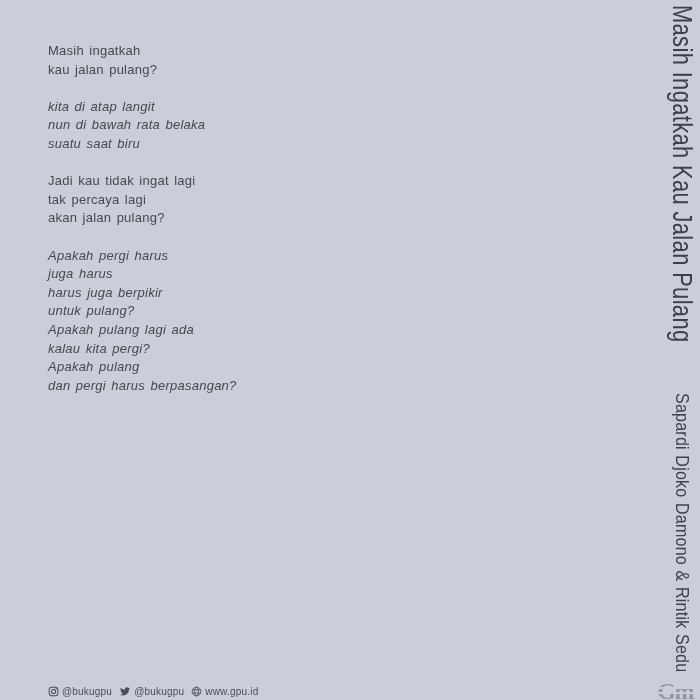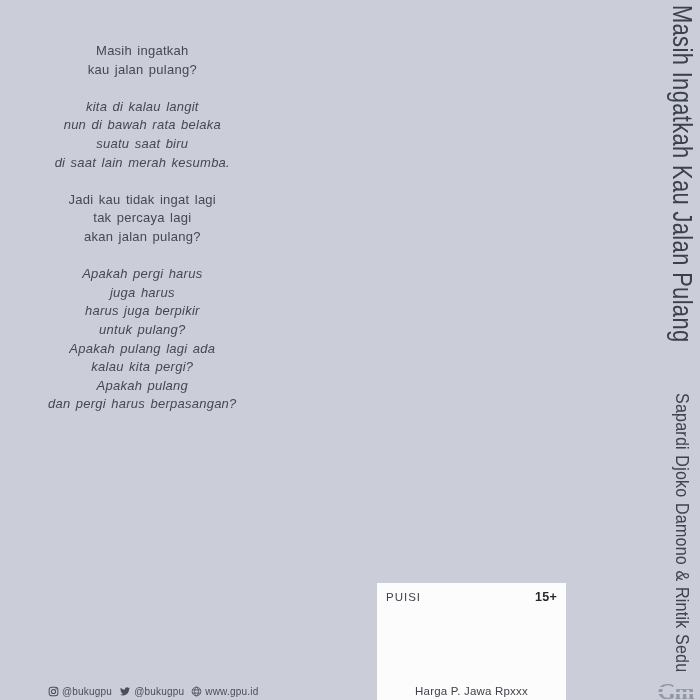"Masih ingatkah" .poem-line { text-align: center -> none }
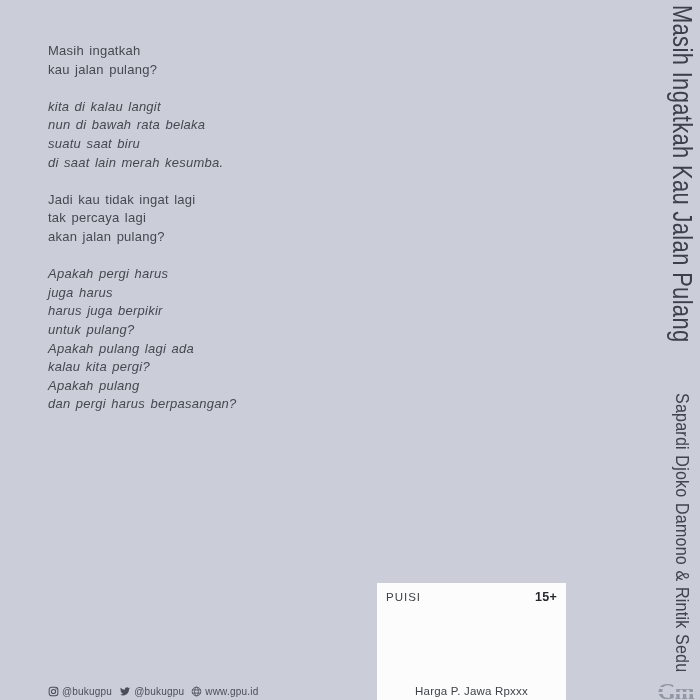"kita di kalau langit" div.poem-line { text: kalau -> atap }
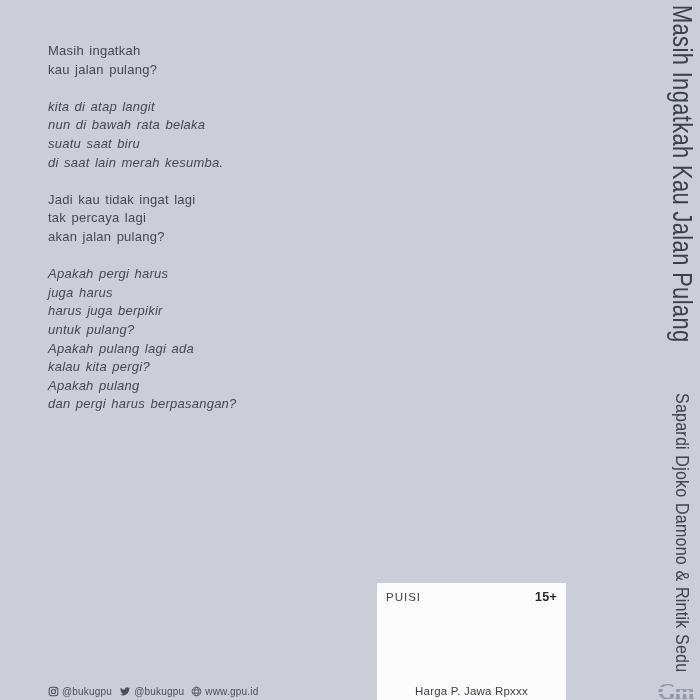"di saat lain merah kesumba." div.poem-line { html: <div>di saat lain merah kesumba.</div> -> none }
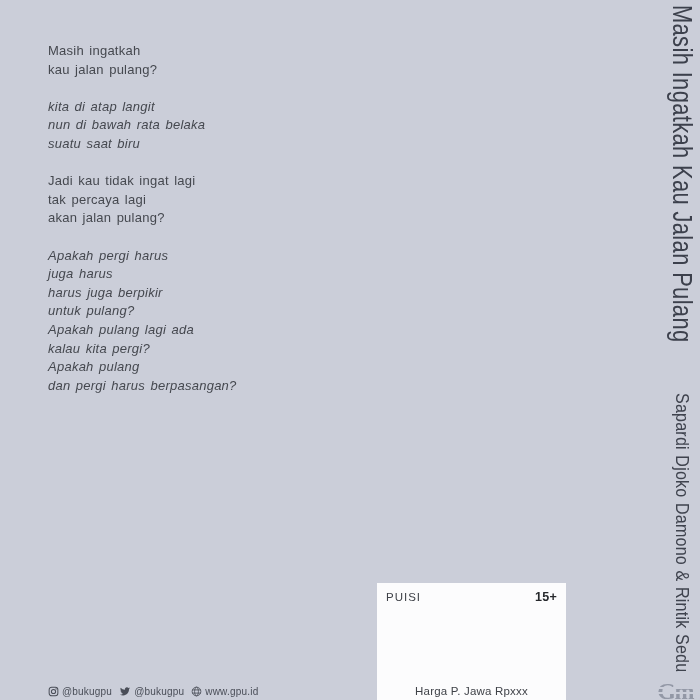"PUISI" div.info-box { html: <div> <span>PUISI</span> <span>15+</span> <div>Harga P. Jawa Rpxxx</div> </div> -> none }
